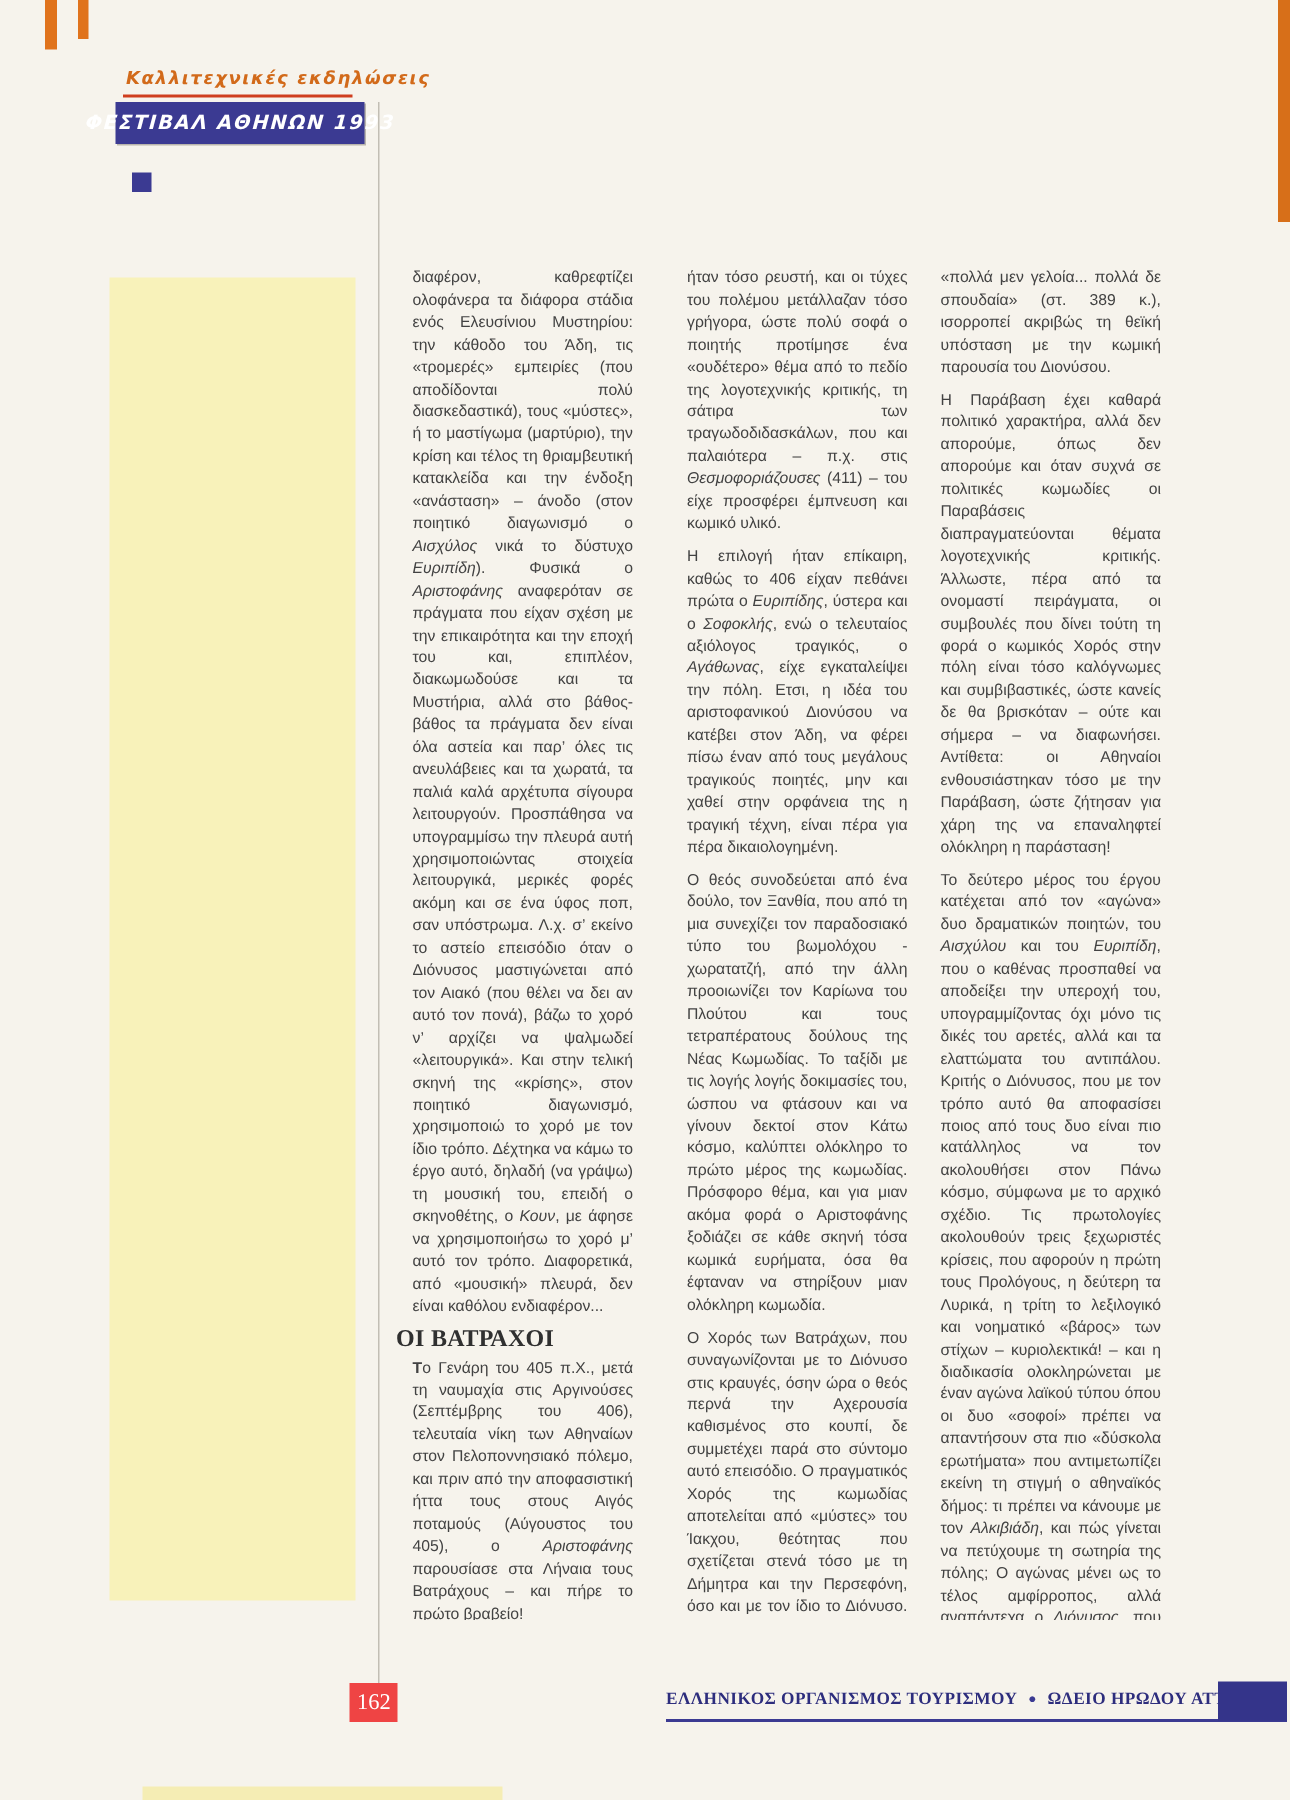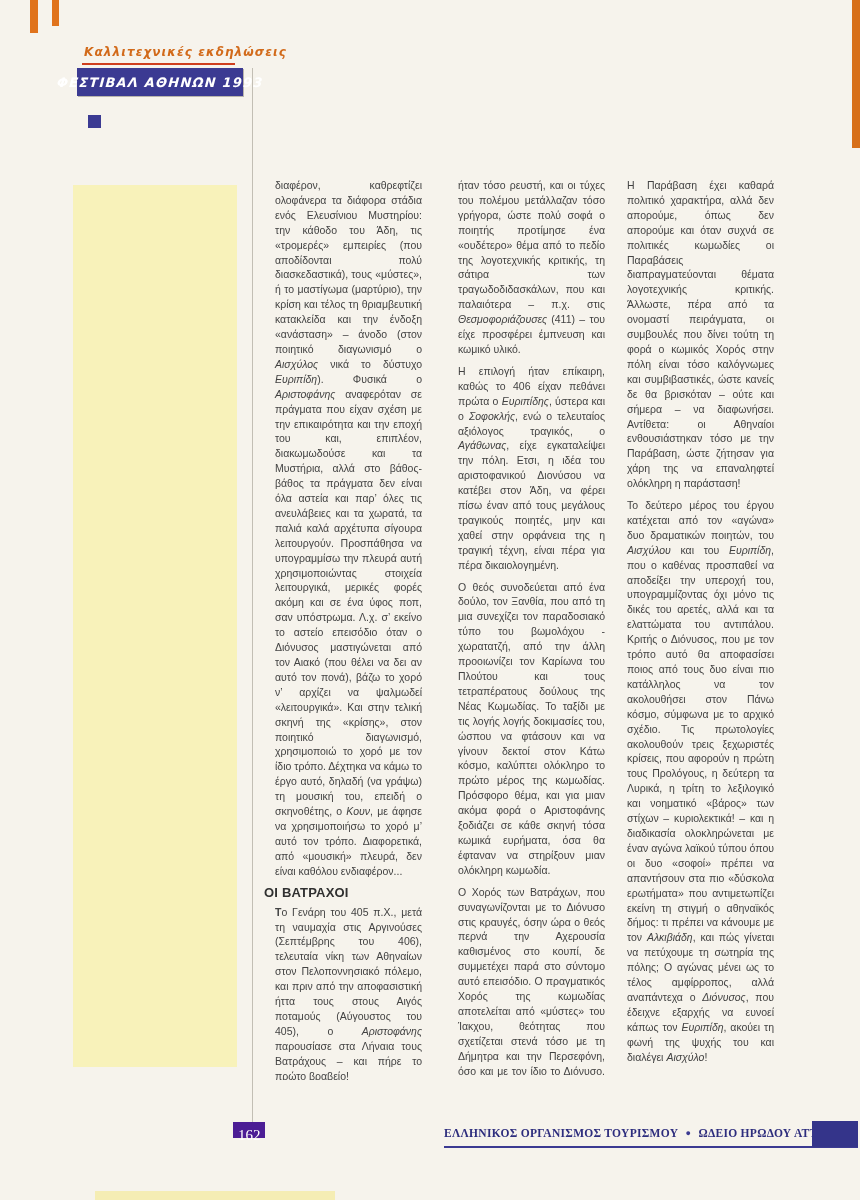"«πολλά μεν γελοία... πολλά δε" p { html: none -> <p><span>«πολλά μεν γελοία... πολλά δε σπουδαία» (στ. 389 κ.), ισορροπεί ακριβώς τη θεϊκή υπόσταση με την κωμική παρουσία του Διονύσου.</span></p> }
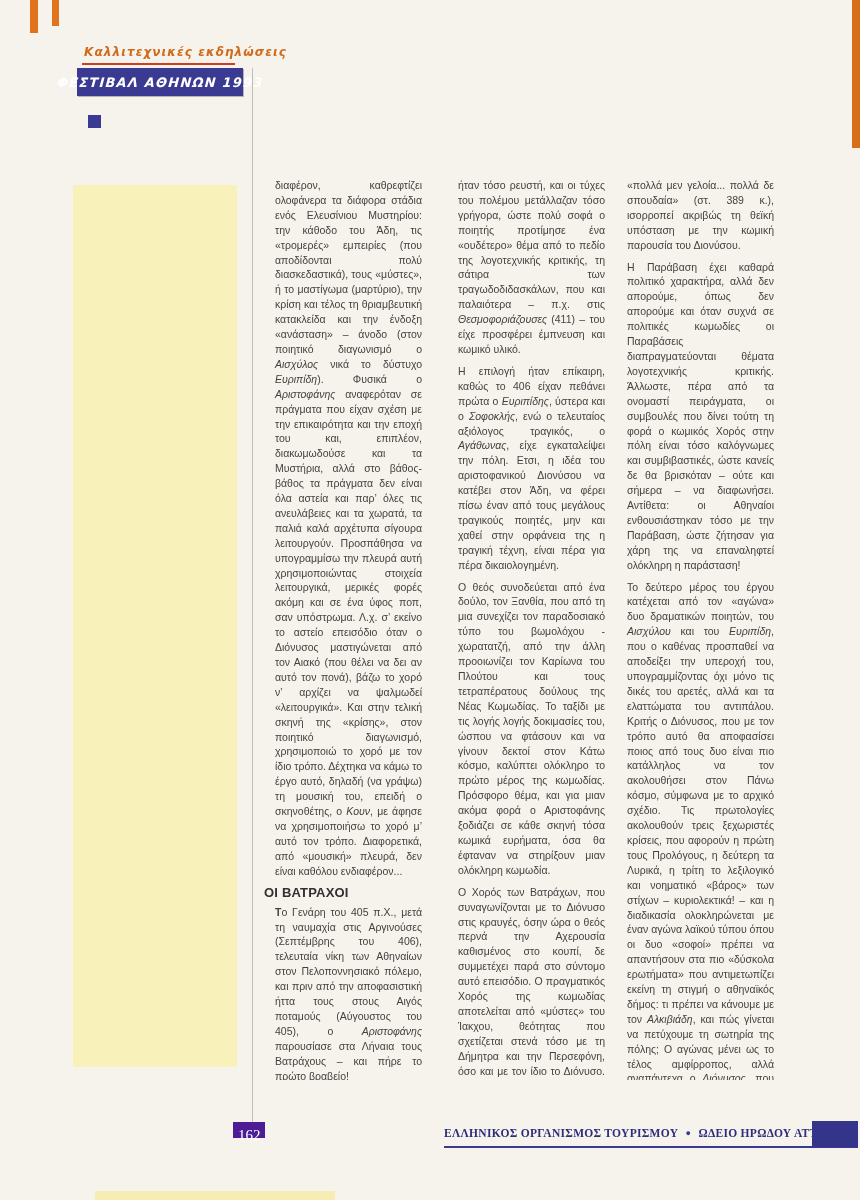"ΟΙ ΒΑΤΡΑΧΟΙ" .col h3 { font-family: none -> Liberation Serif, serif; font-size: 13px -> 16px }
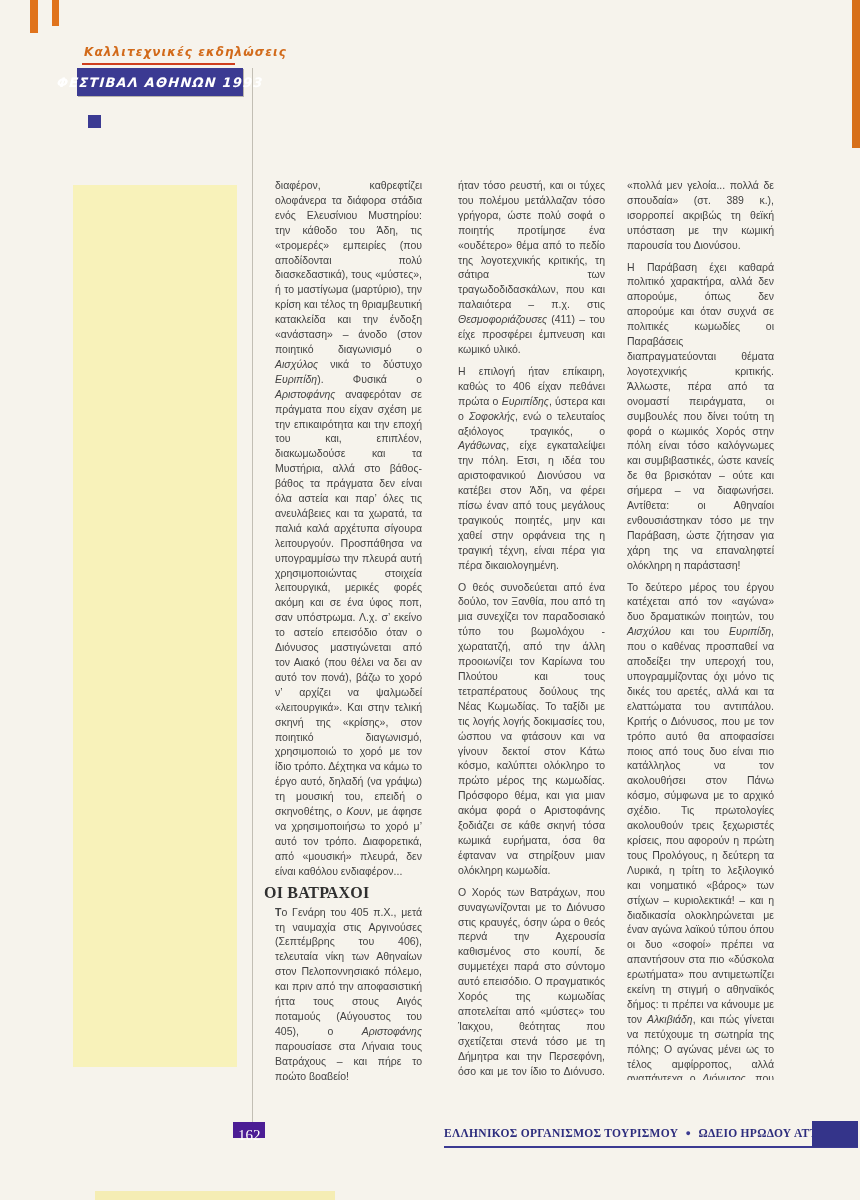"162" .pagenum-box { background: #4c1d95 -> #ef4444; height: 16px -> 26px }
